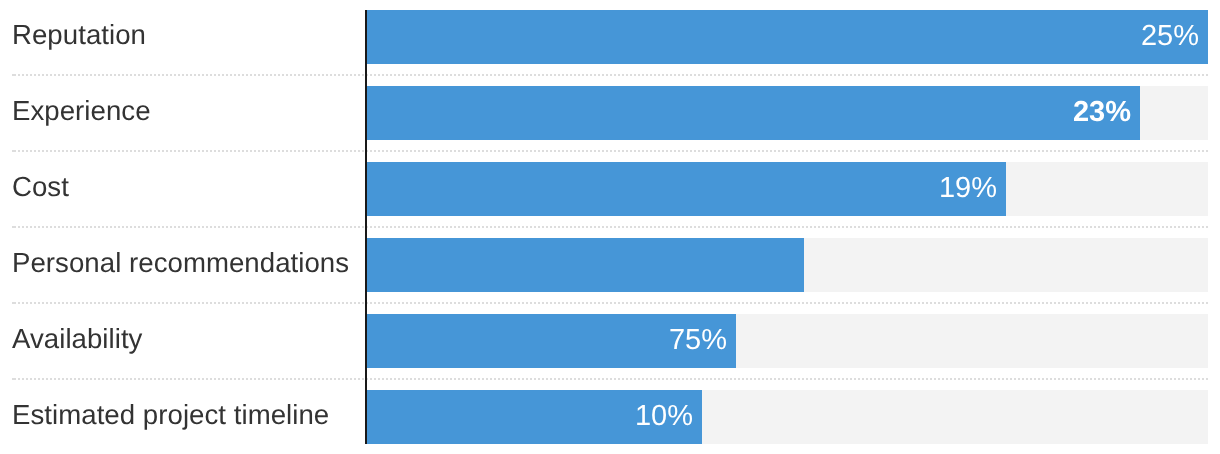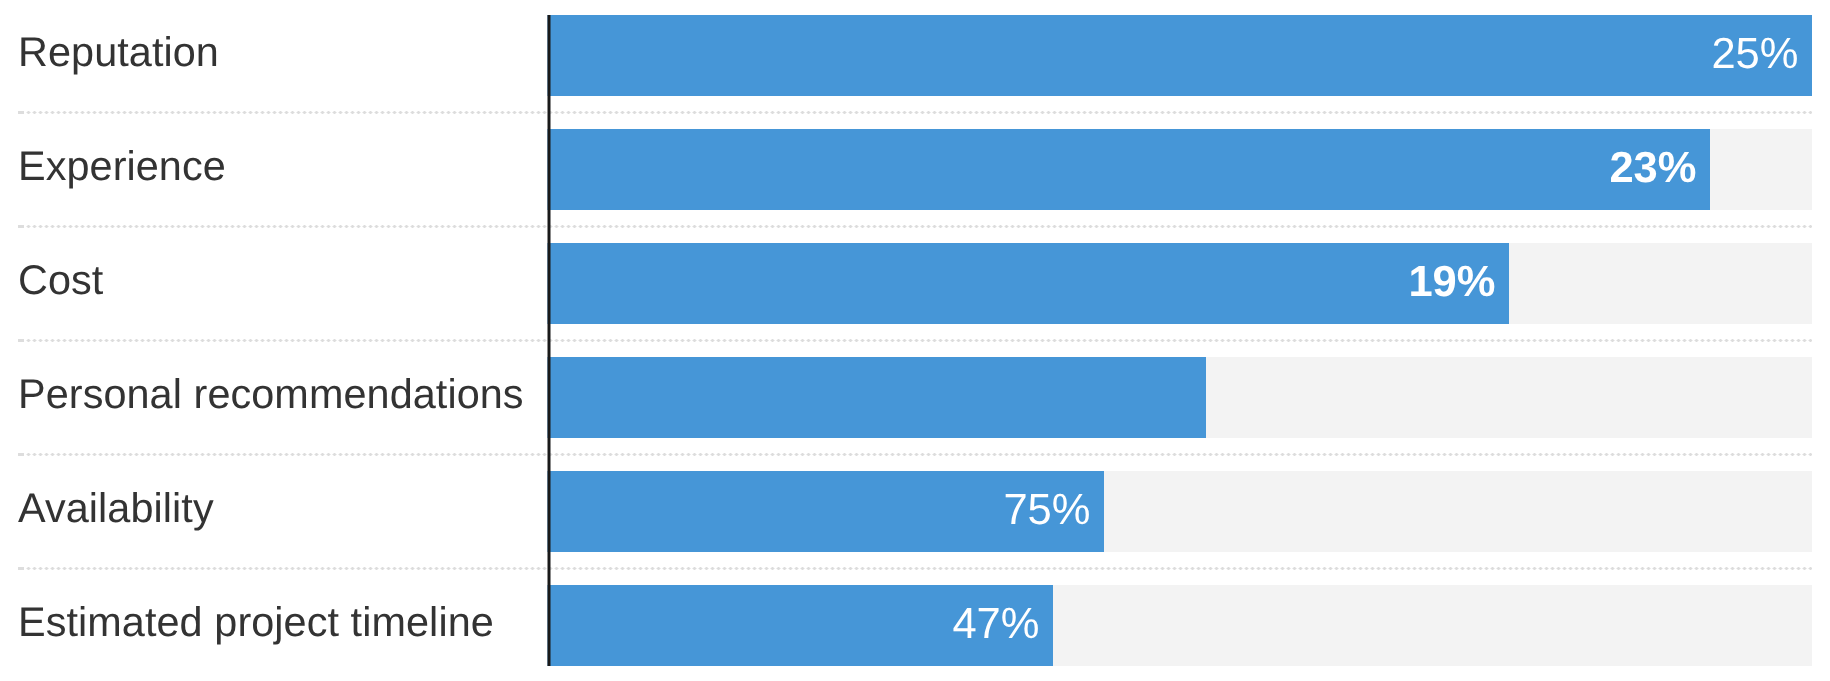"19%" div.bar-value { font-weight: bold -> none }
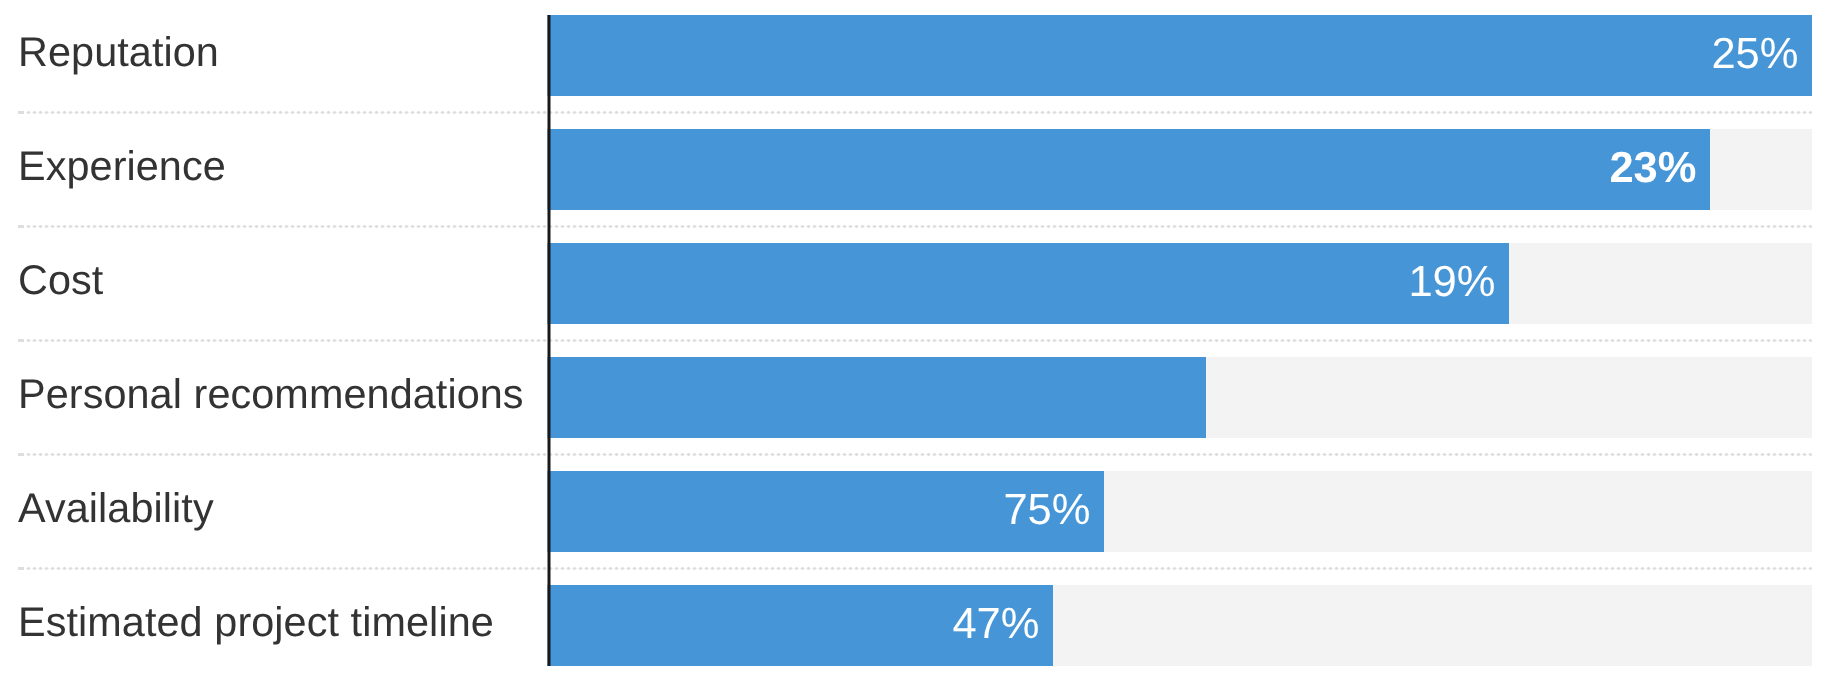"47%" div.bar-value { text: 47% -> 10% }
